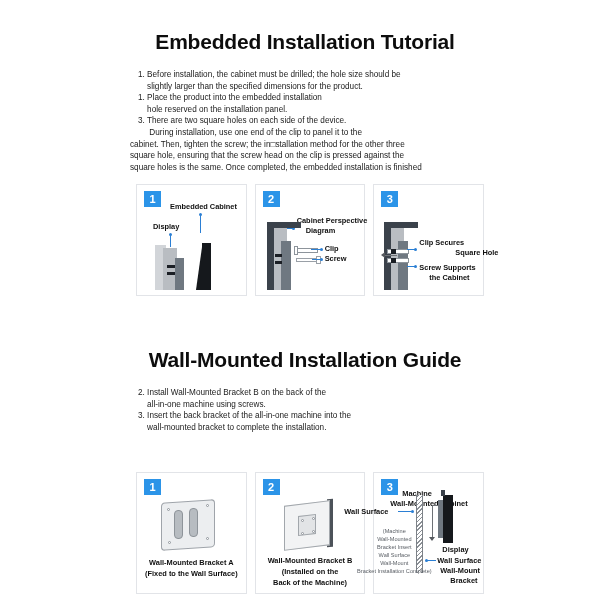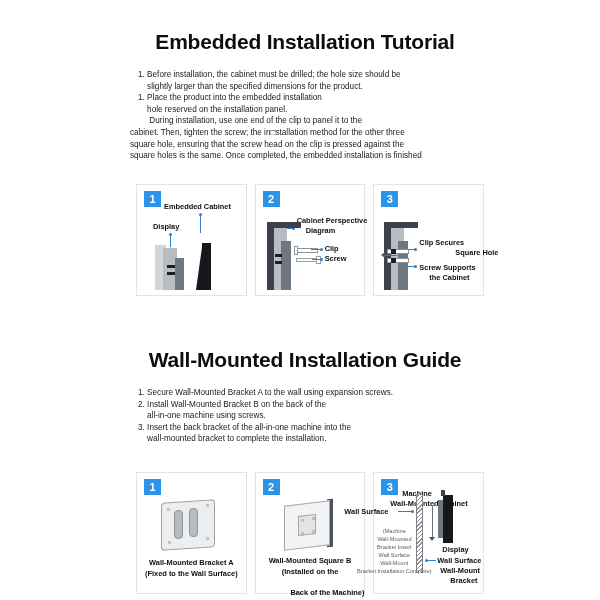"3. There are two square" span.step-row { html: none -> <span>3. There are two square holes on each side of the device.</span> }
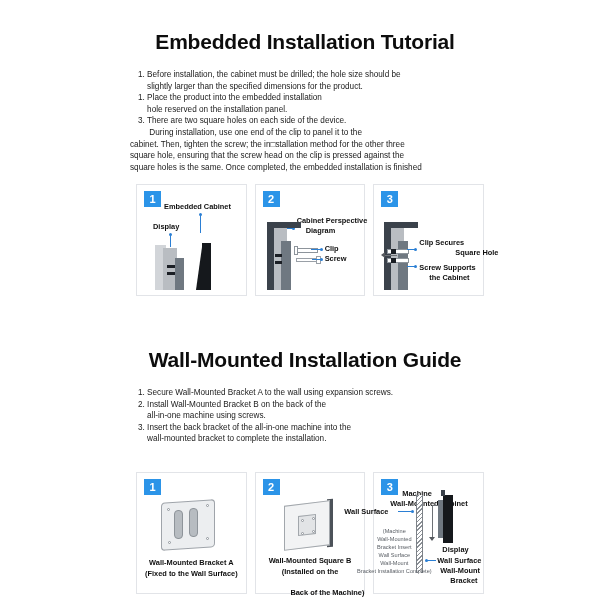"Embedded Cabinet" div.lbl { left: 27px -> 33px }
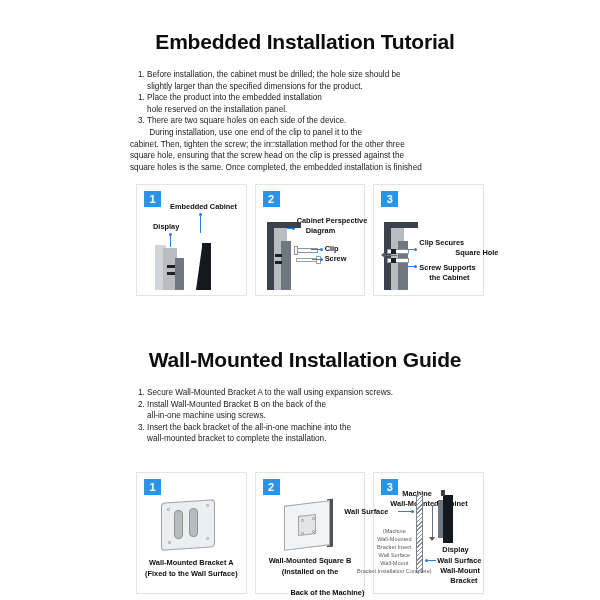"1. Secure Wall-Mounted Bracket A" span.step-row { html: <span>1. Secure Wall-Mounted Bracket A to the wall using expansion screws.</span> -> none }
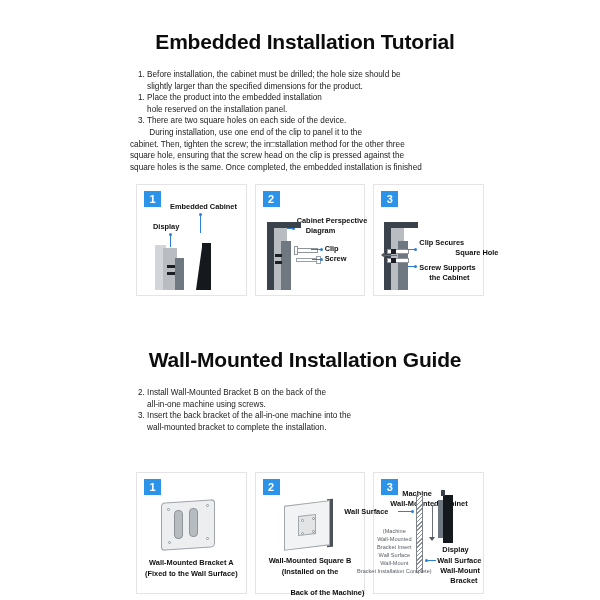"Wall-Mounted Square B" div.caption { text: Square -> Bracket }
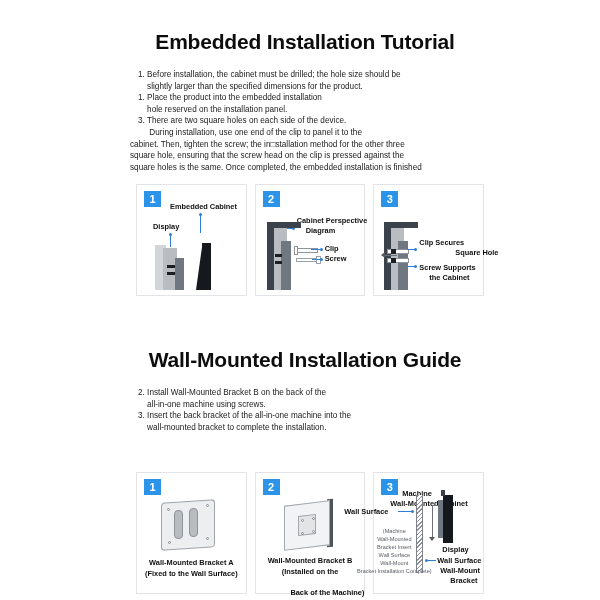"Back of the Machine)" div.caption { text-align: right -> none; top: 115px -> 105px }
